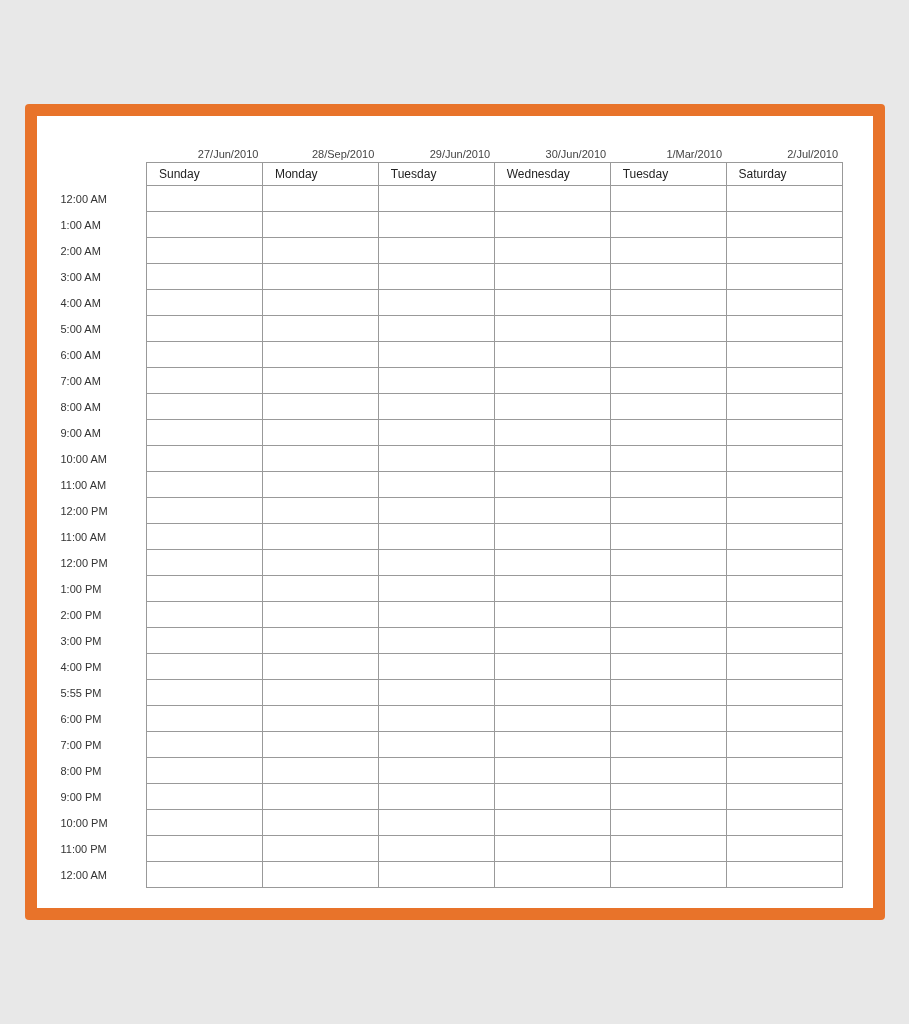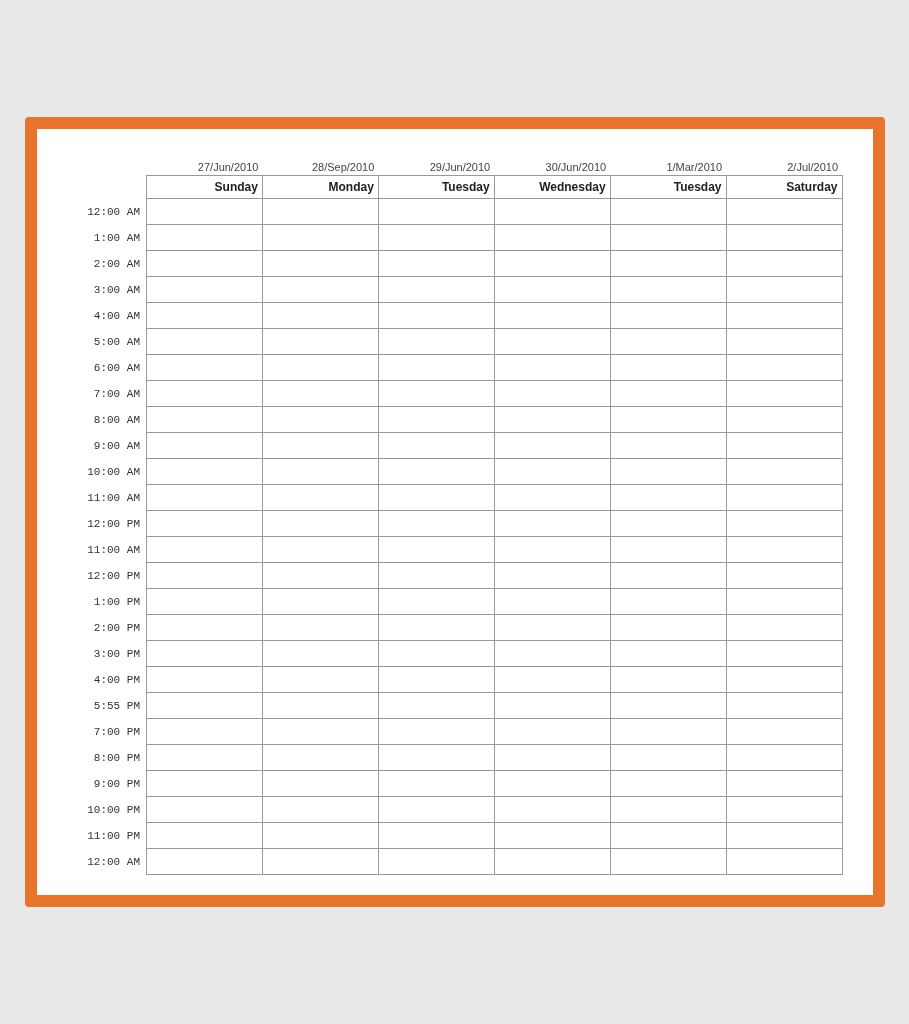"Sunday" .day-row th { font-weight: bold -> normal; padding: 4px 4px -> 4px 12px; text-align: right -> left }
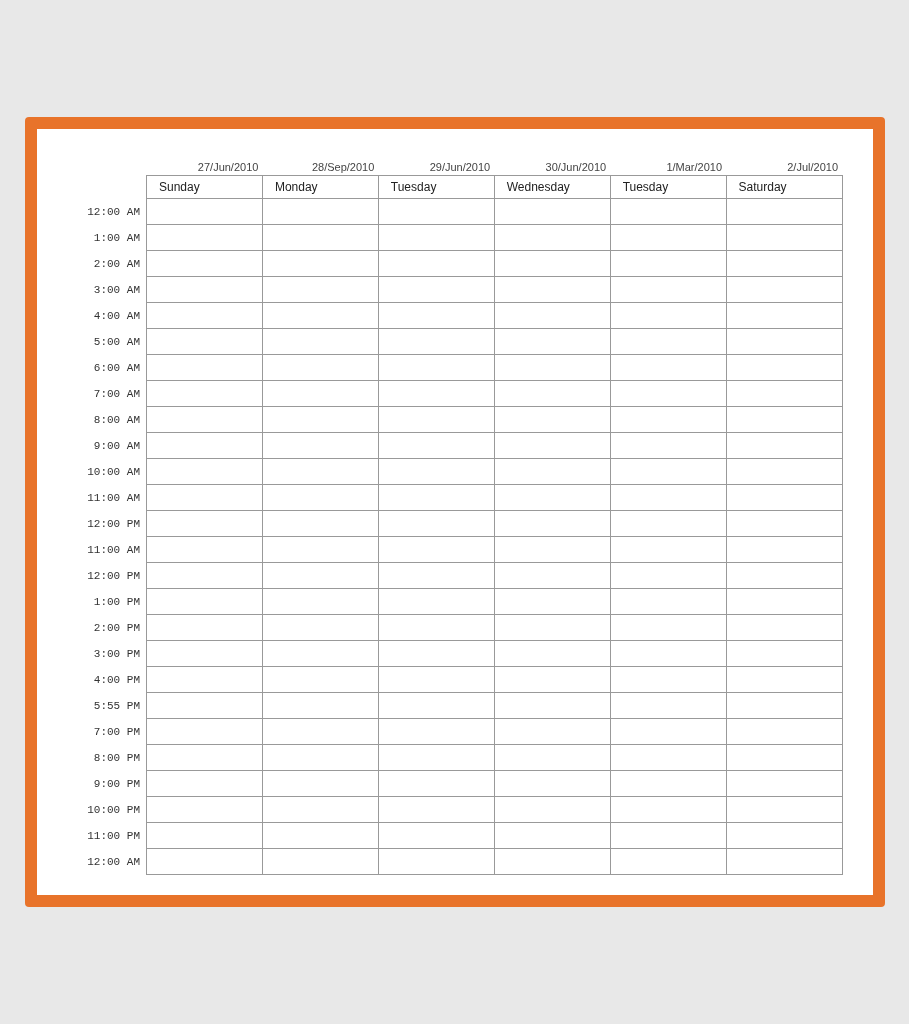"12:00 AM" .time-cell { font-family: Liberation Mono, monospace -> none; text-align: right -> none }
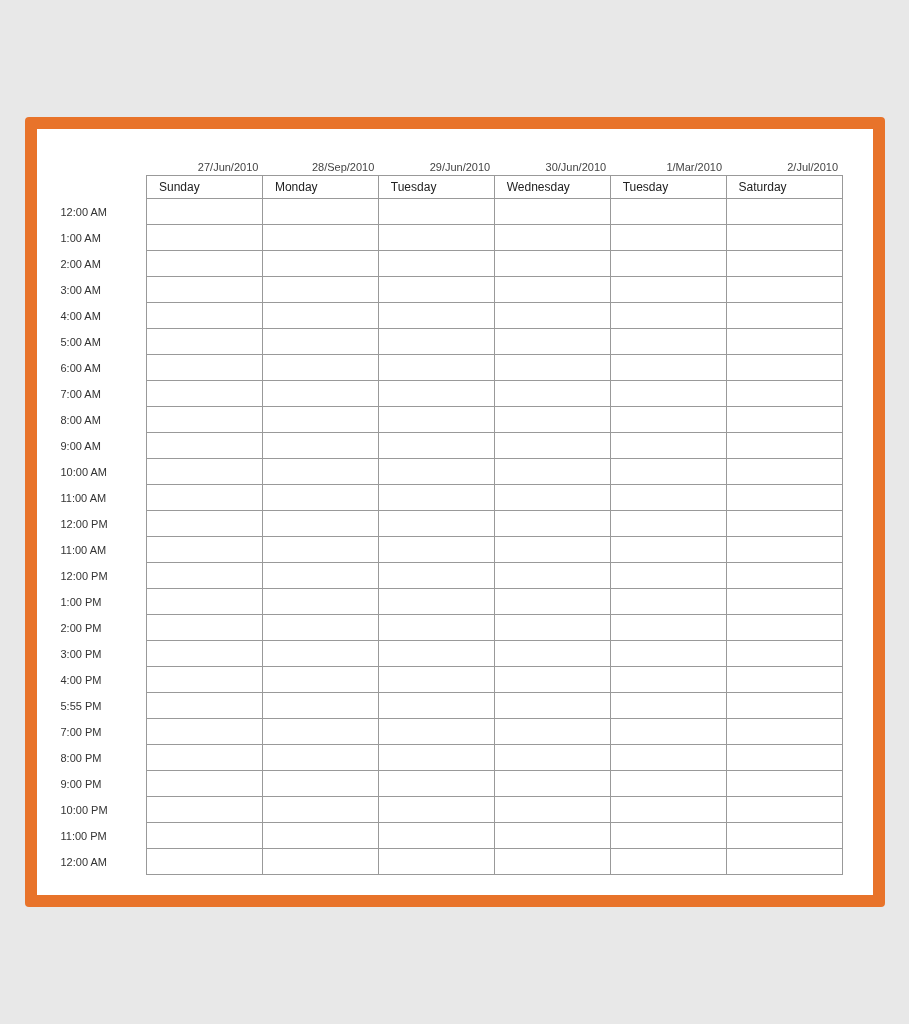"6:00 PM" tr { html: none -> <tr> <td>6:00 PM</td> <td></td> <td></td> <td></td> <td></td> <td></td> <td></td> </tr> }
